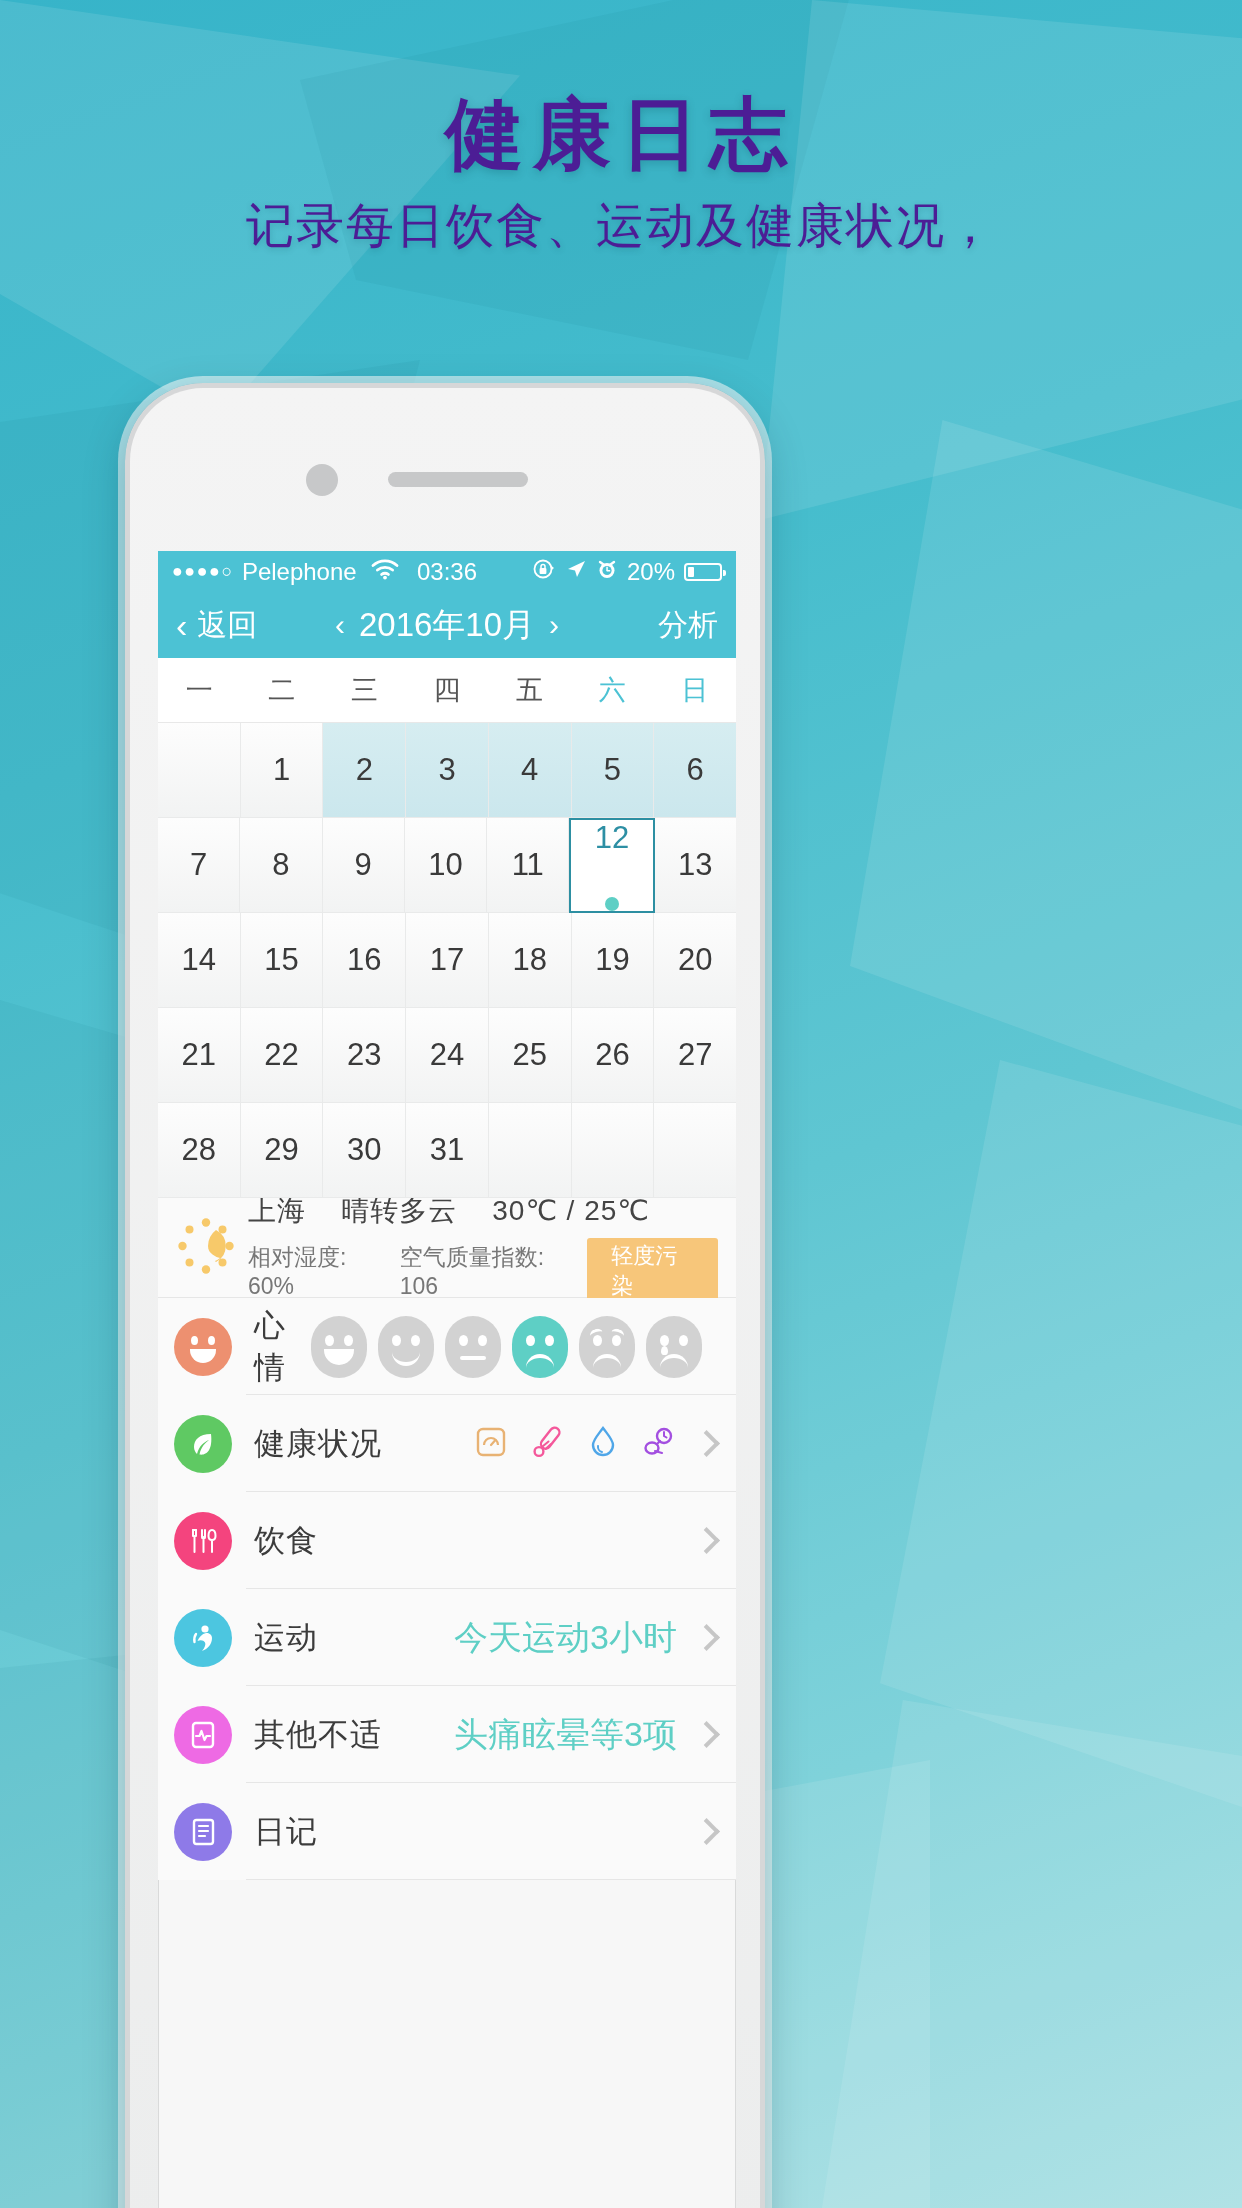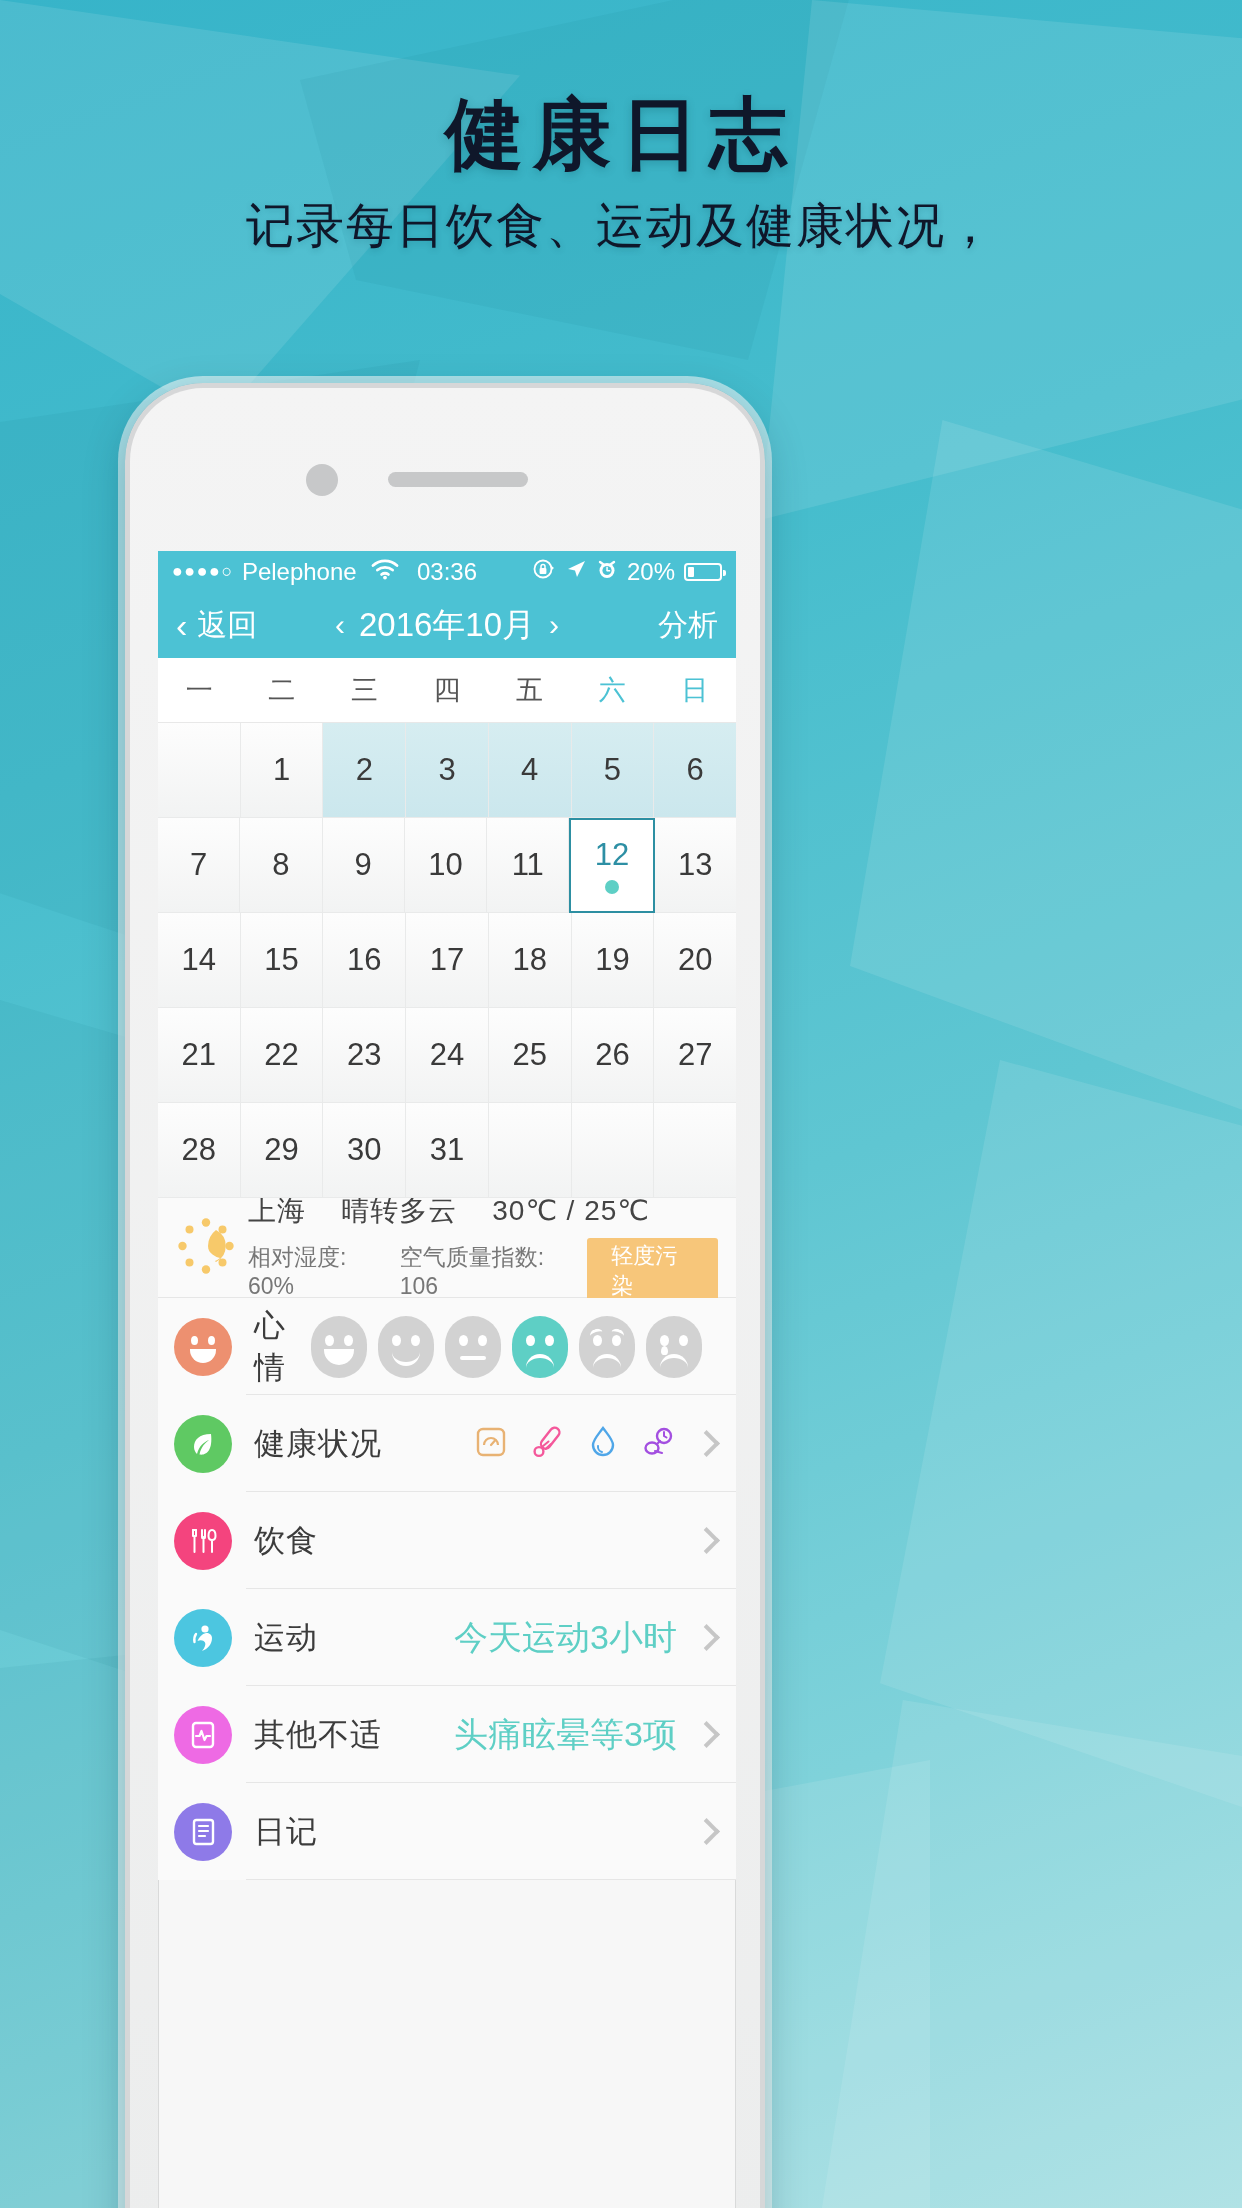"健康日志" #headline { color: #0f172a -> #4c1d95 }
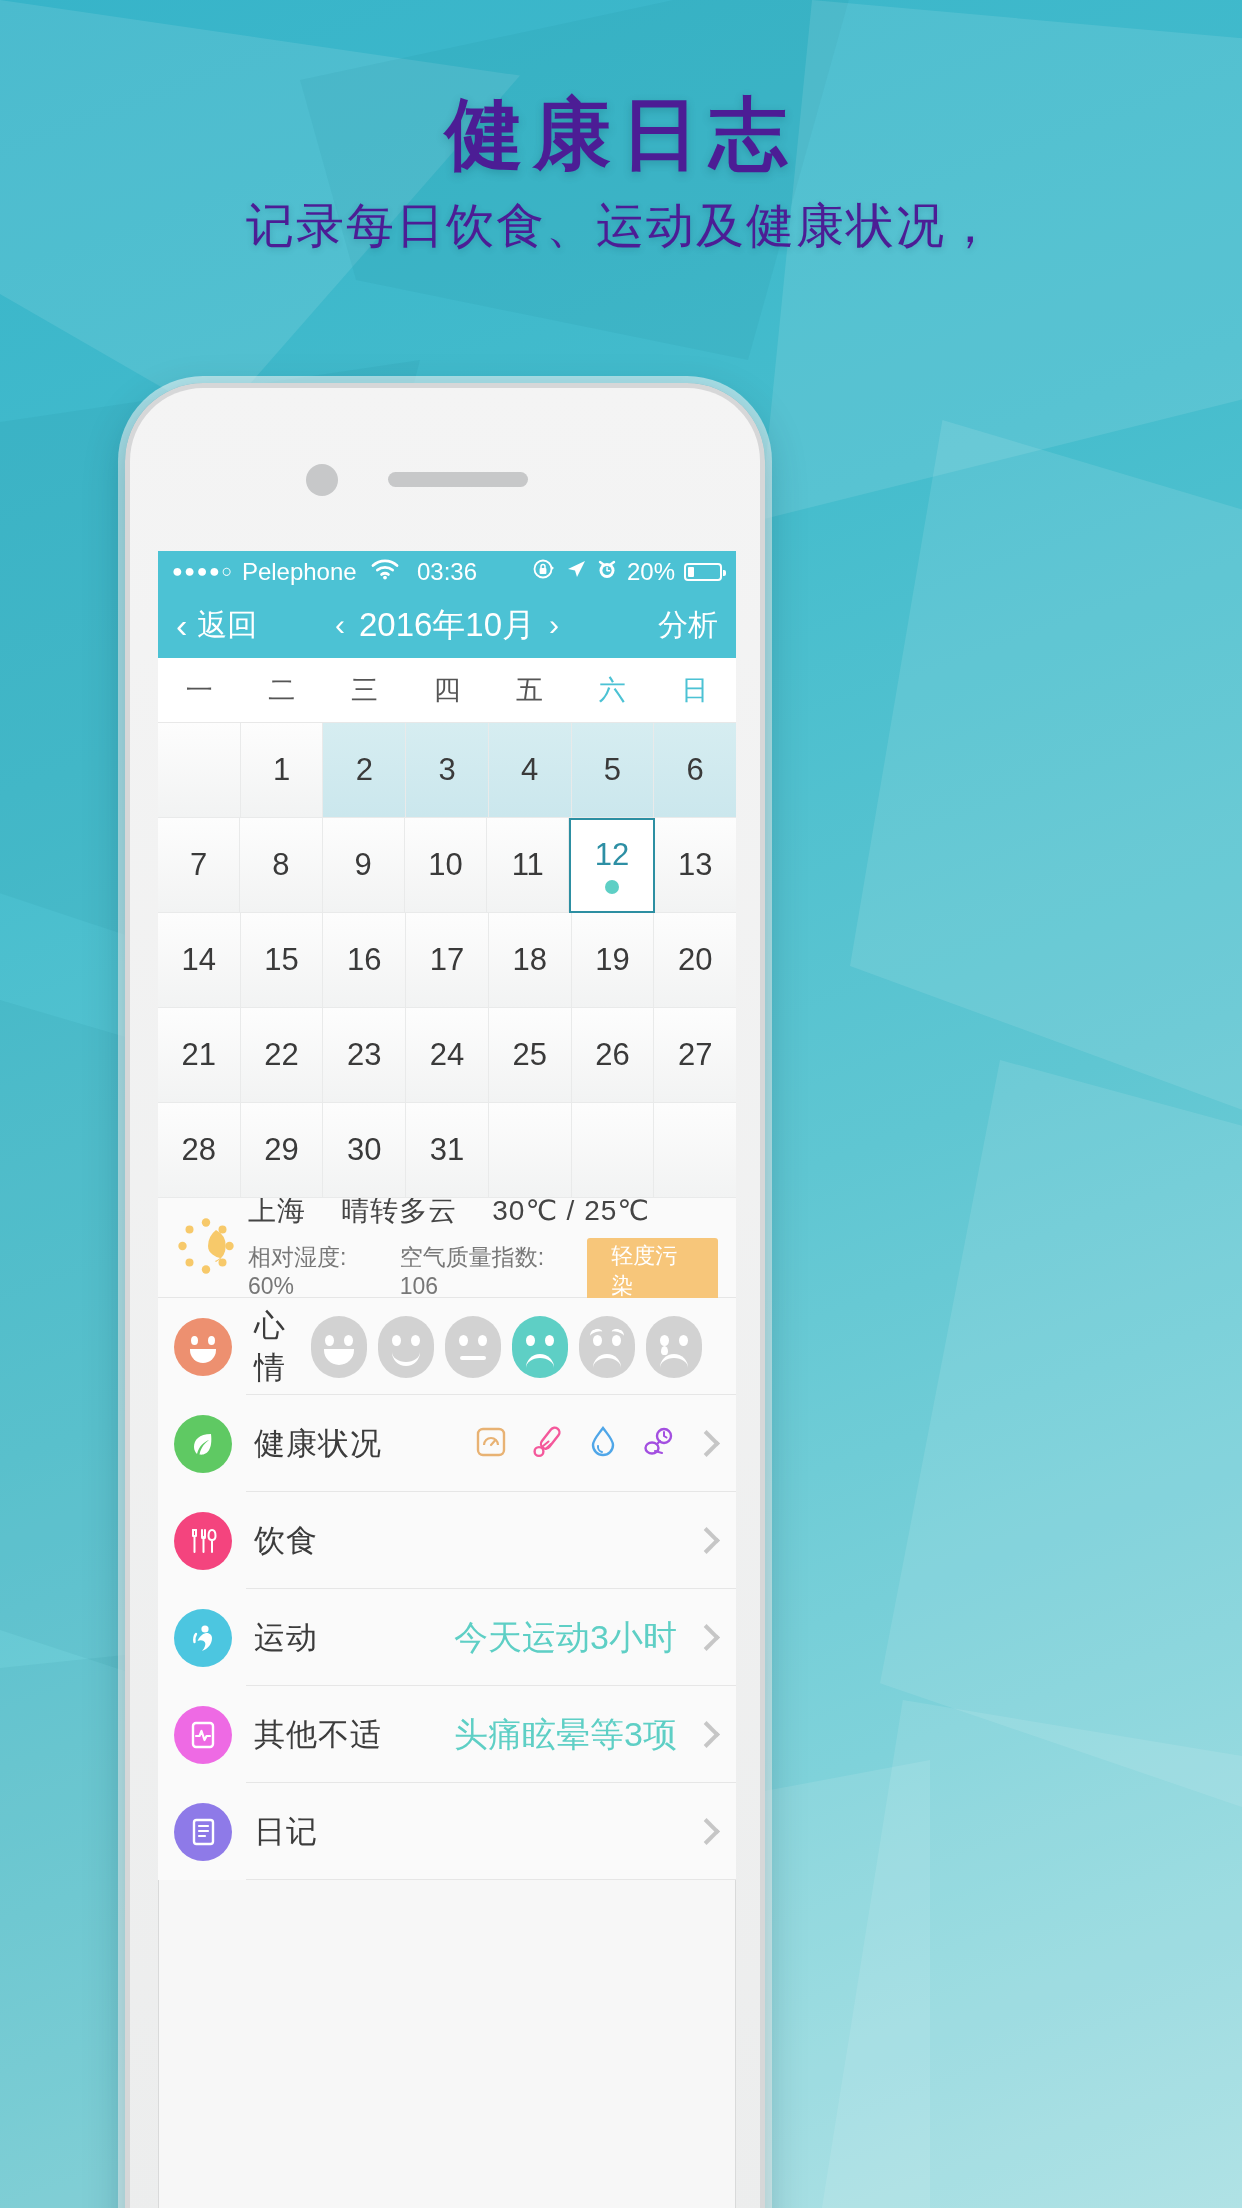"12" .cal-cell.sel { justify-content: none -> space-between }
